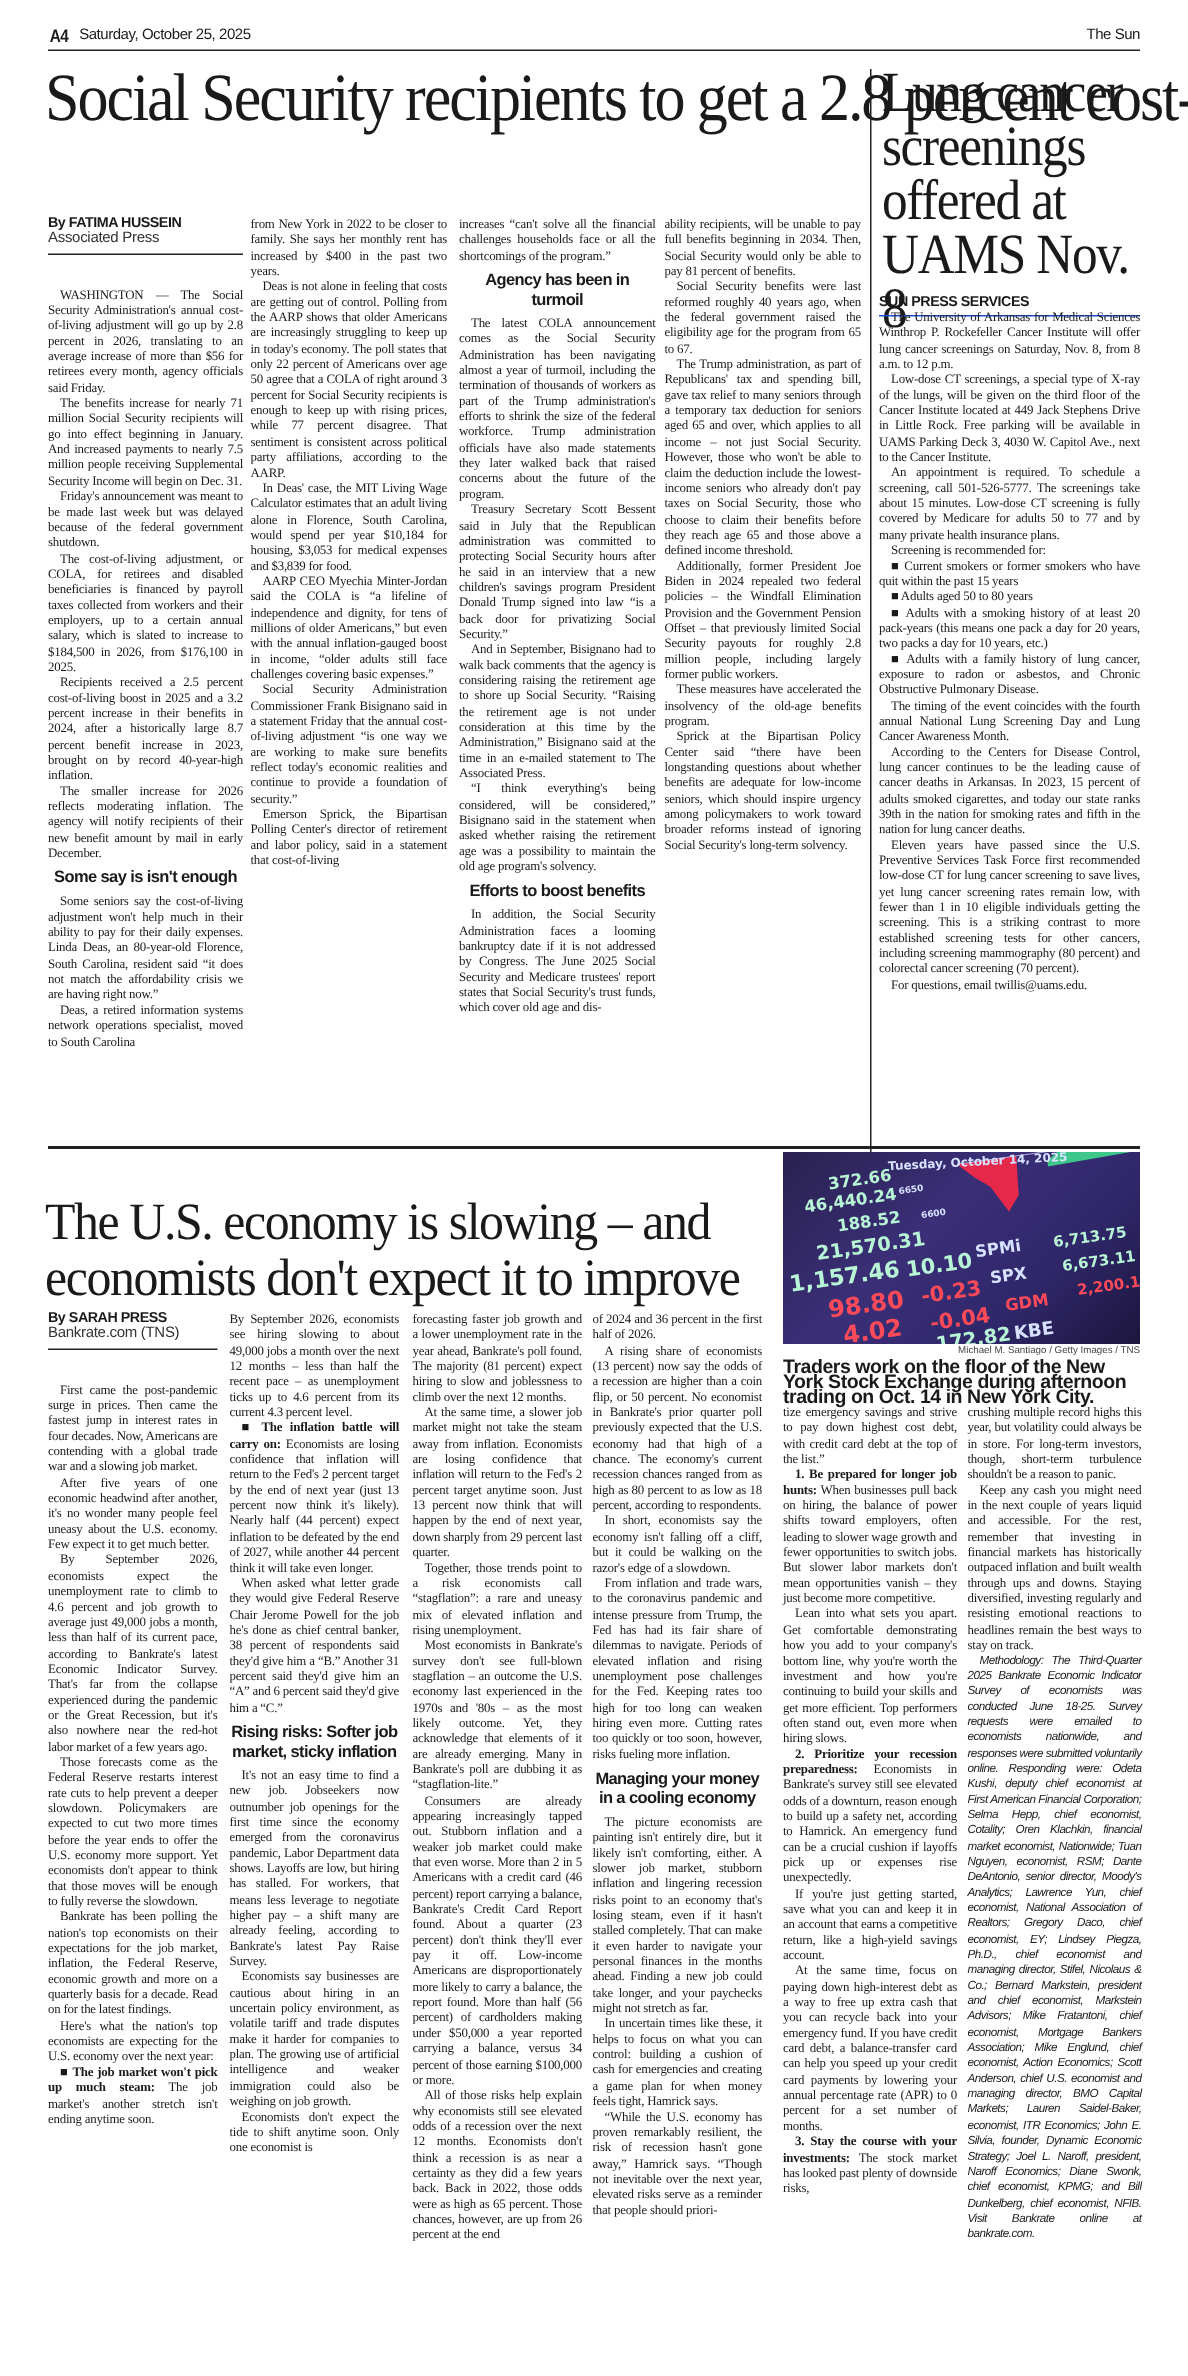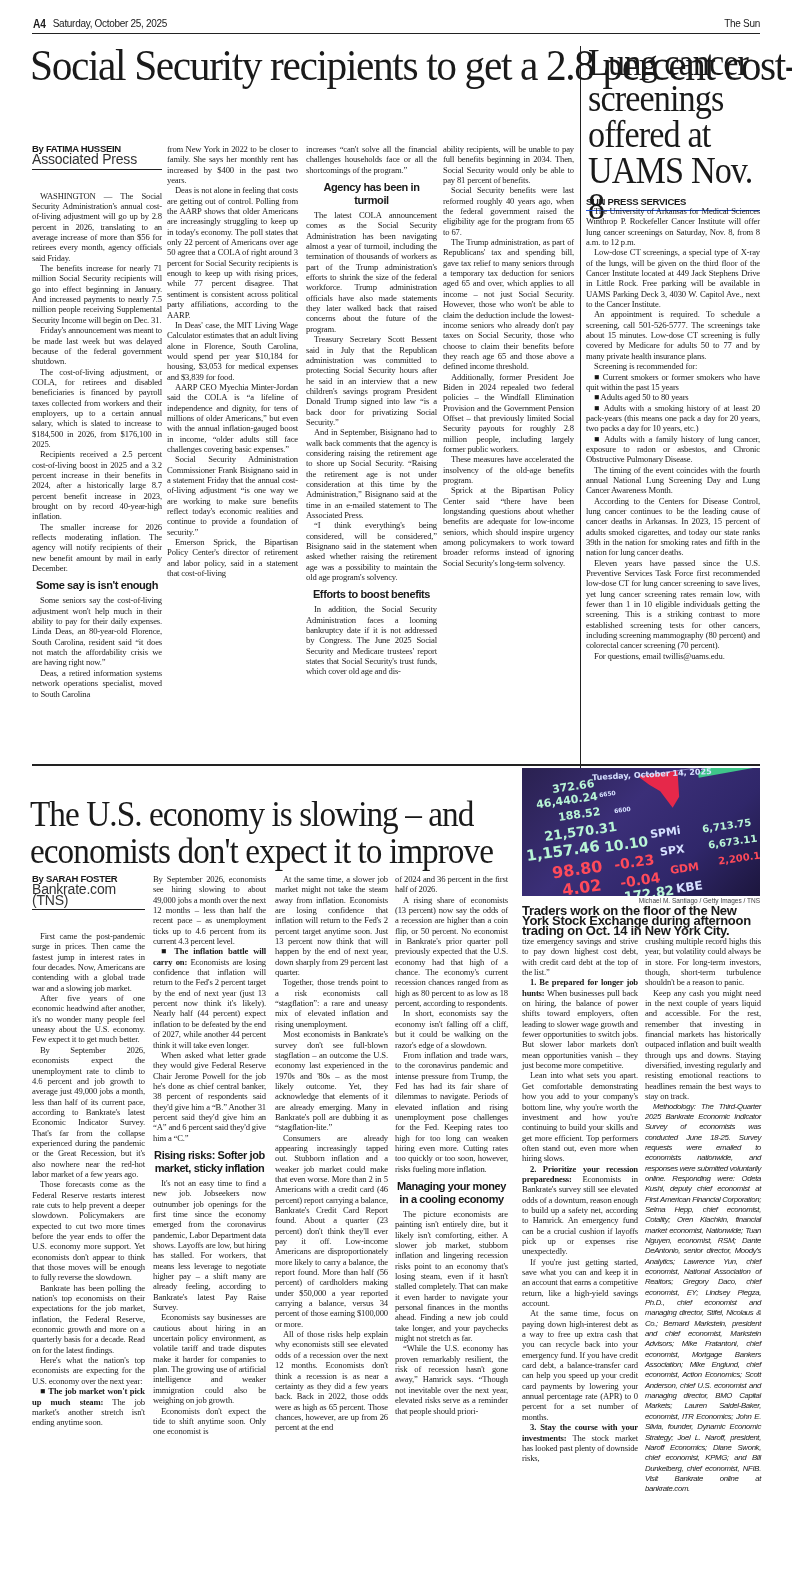"Associated Press" .credit { font-size: 14px -> 10px }
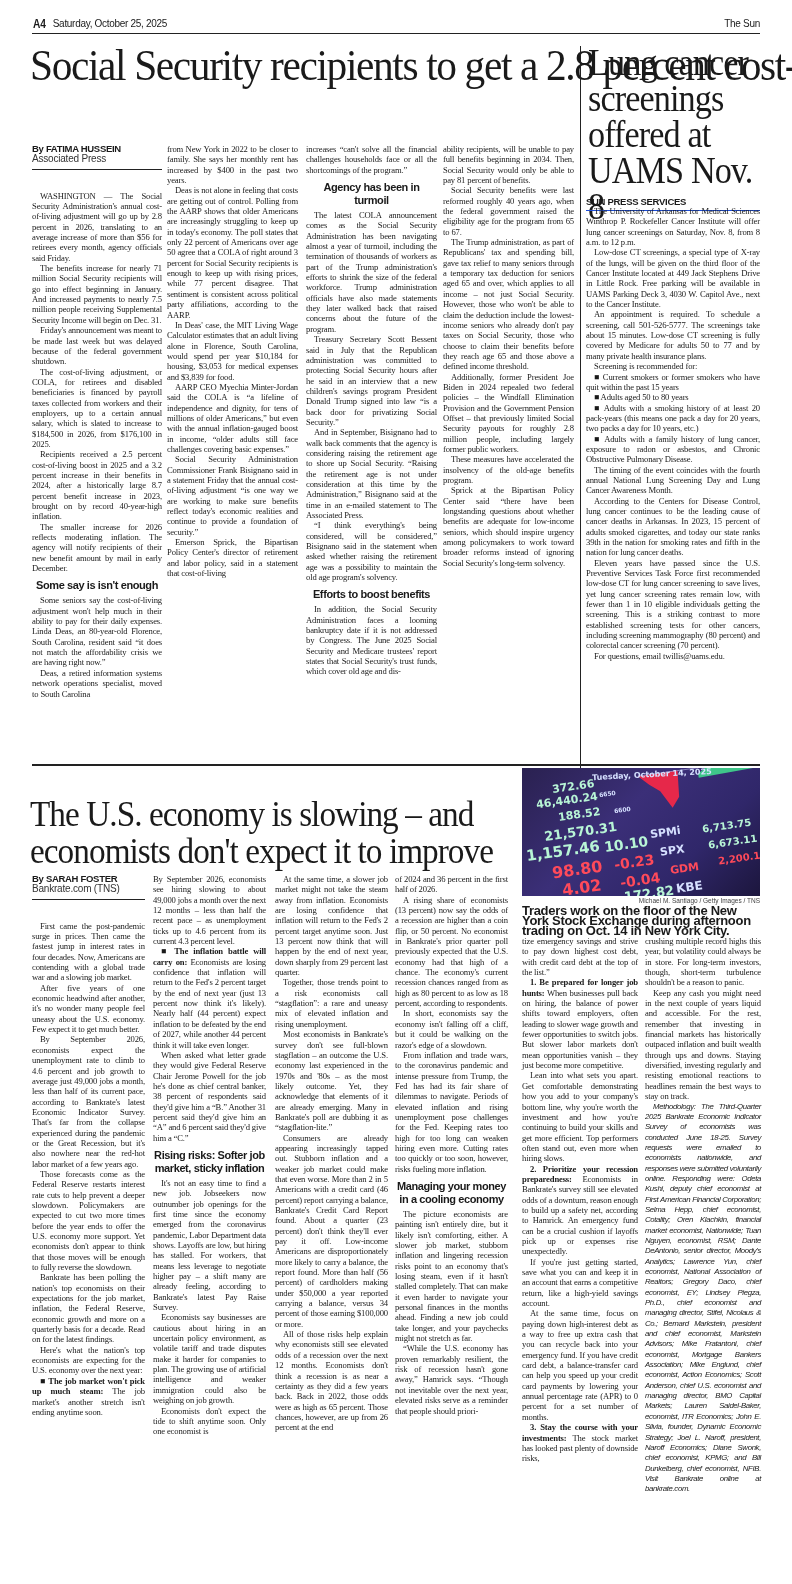"Emerson Sprick, the Bipartisan Policy" p { text: Policy -> Polling }
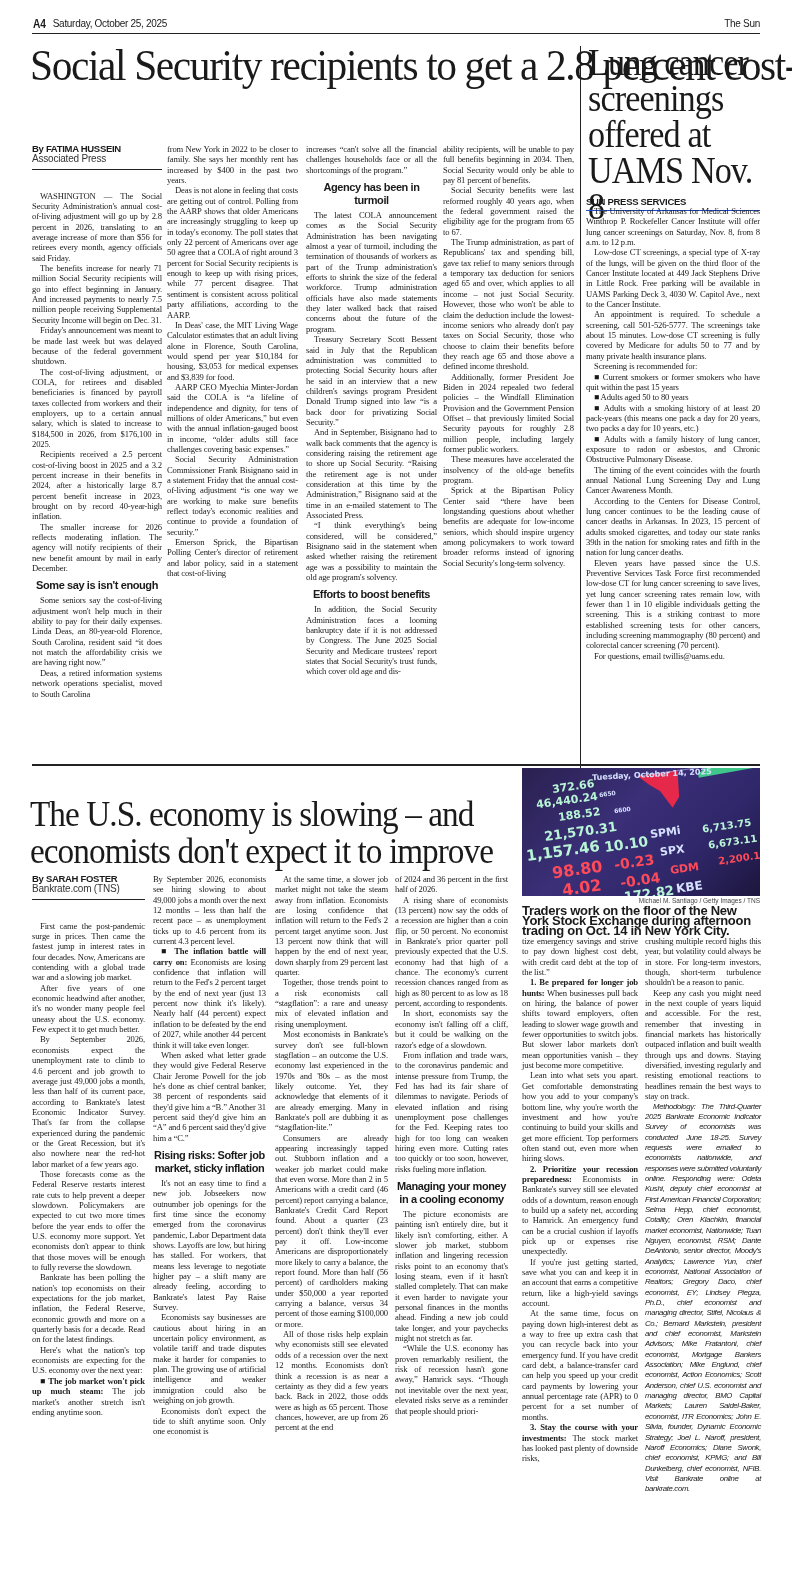"By SARAH FOSTER" div.byline { text: FOSTER -> PRESS }
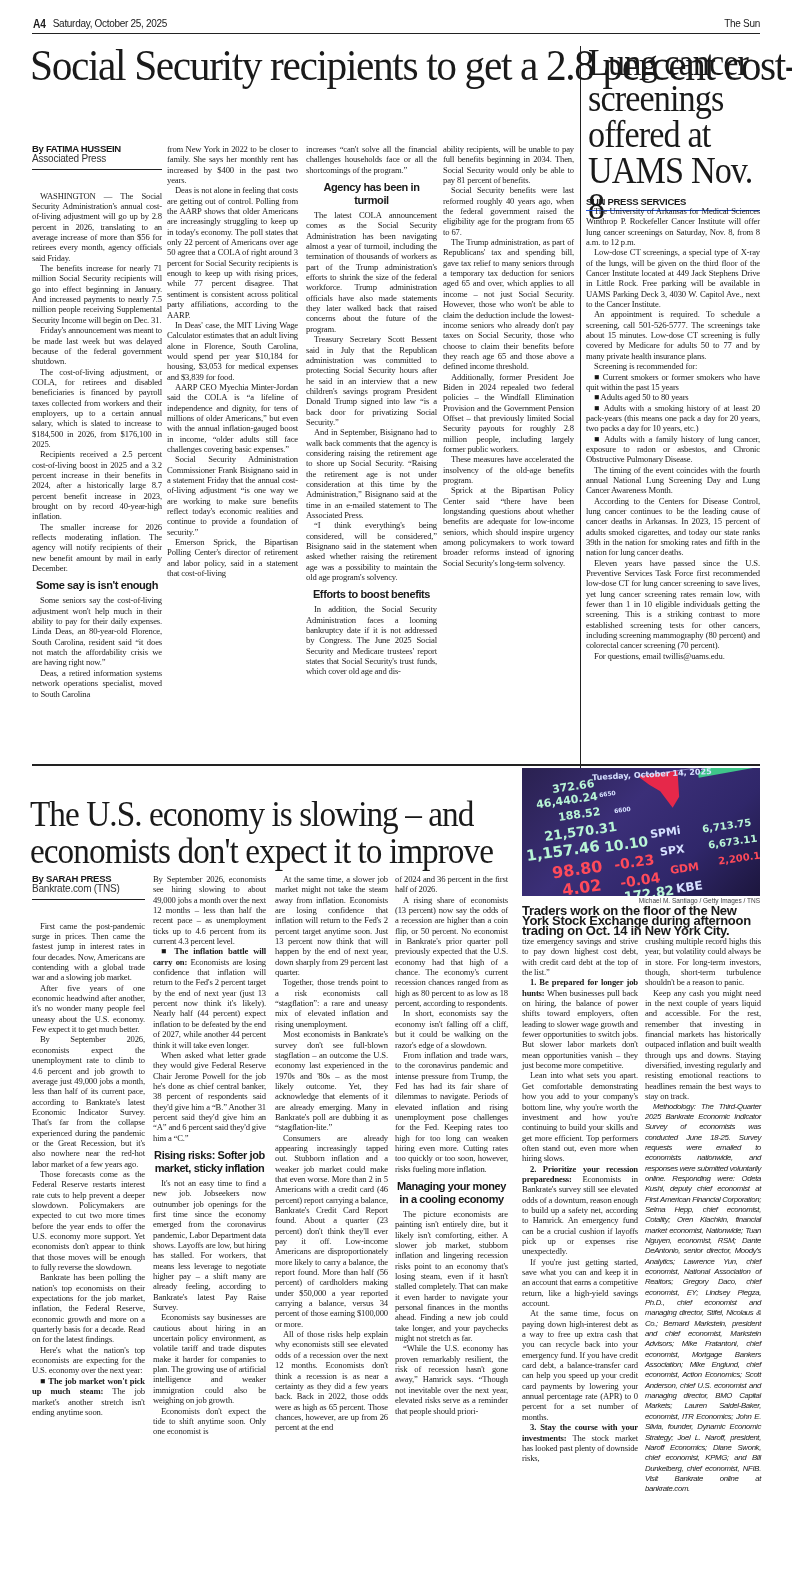"forecasting faster job growth and" p { html: none -> <p>forecasting faster job growth and a lower unemployment rate in the year ahead, Bankrate's poll found. The majority (81 percent) expect hiring to slow and joblessness to climb over the next 12 months.</p> }
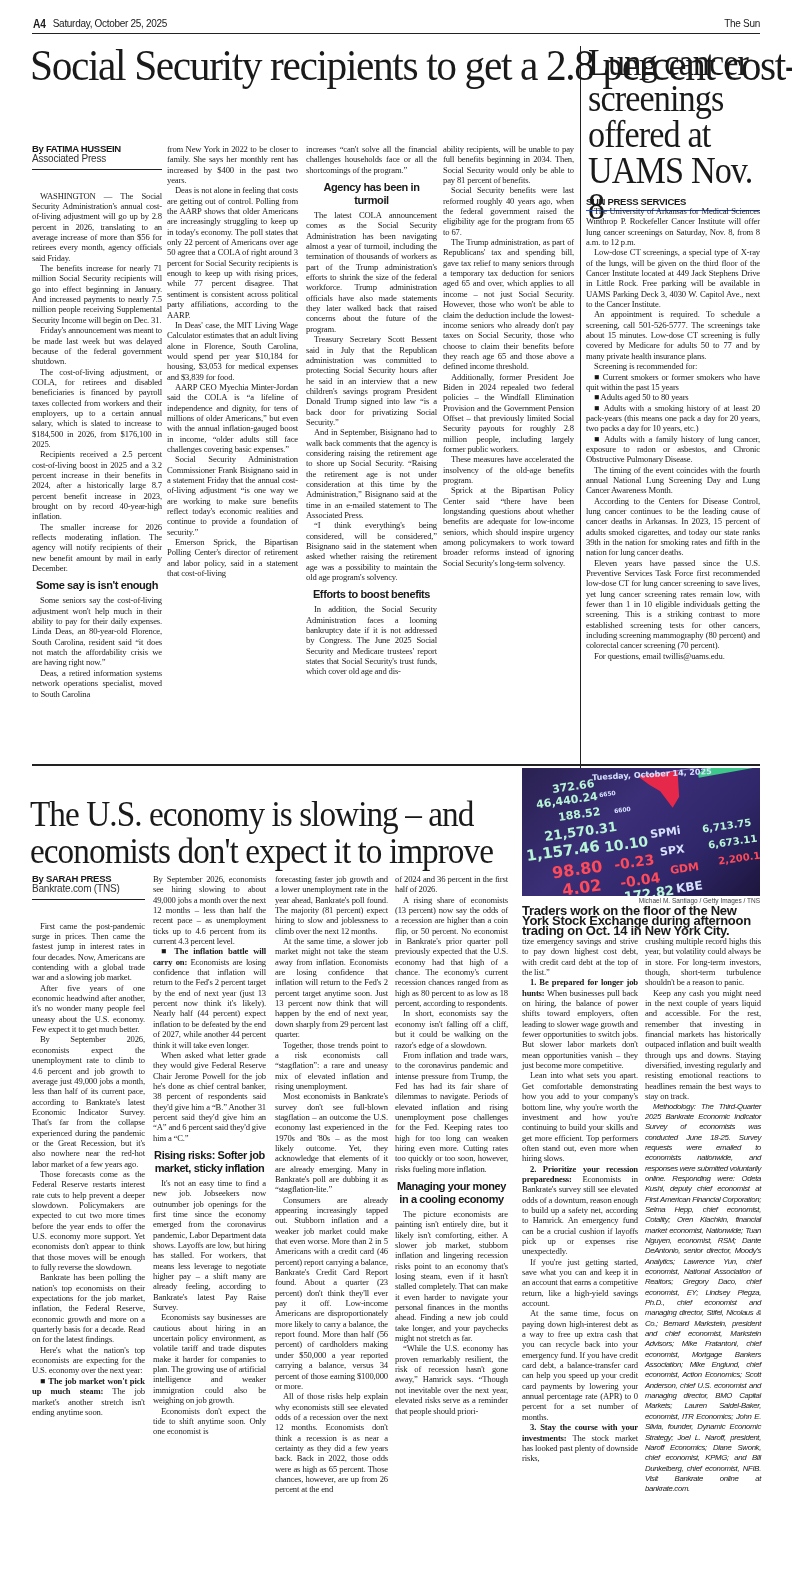"In uncertain times like these," p { html: none -> <p>In uncertain times like these, it helps to focus on what you can control: building a cushion of cash for emergencies and creating a game plan for when money feels tight, Hamrick says.</p> }
